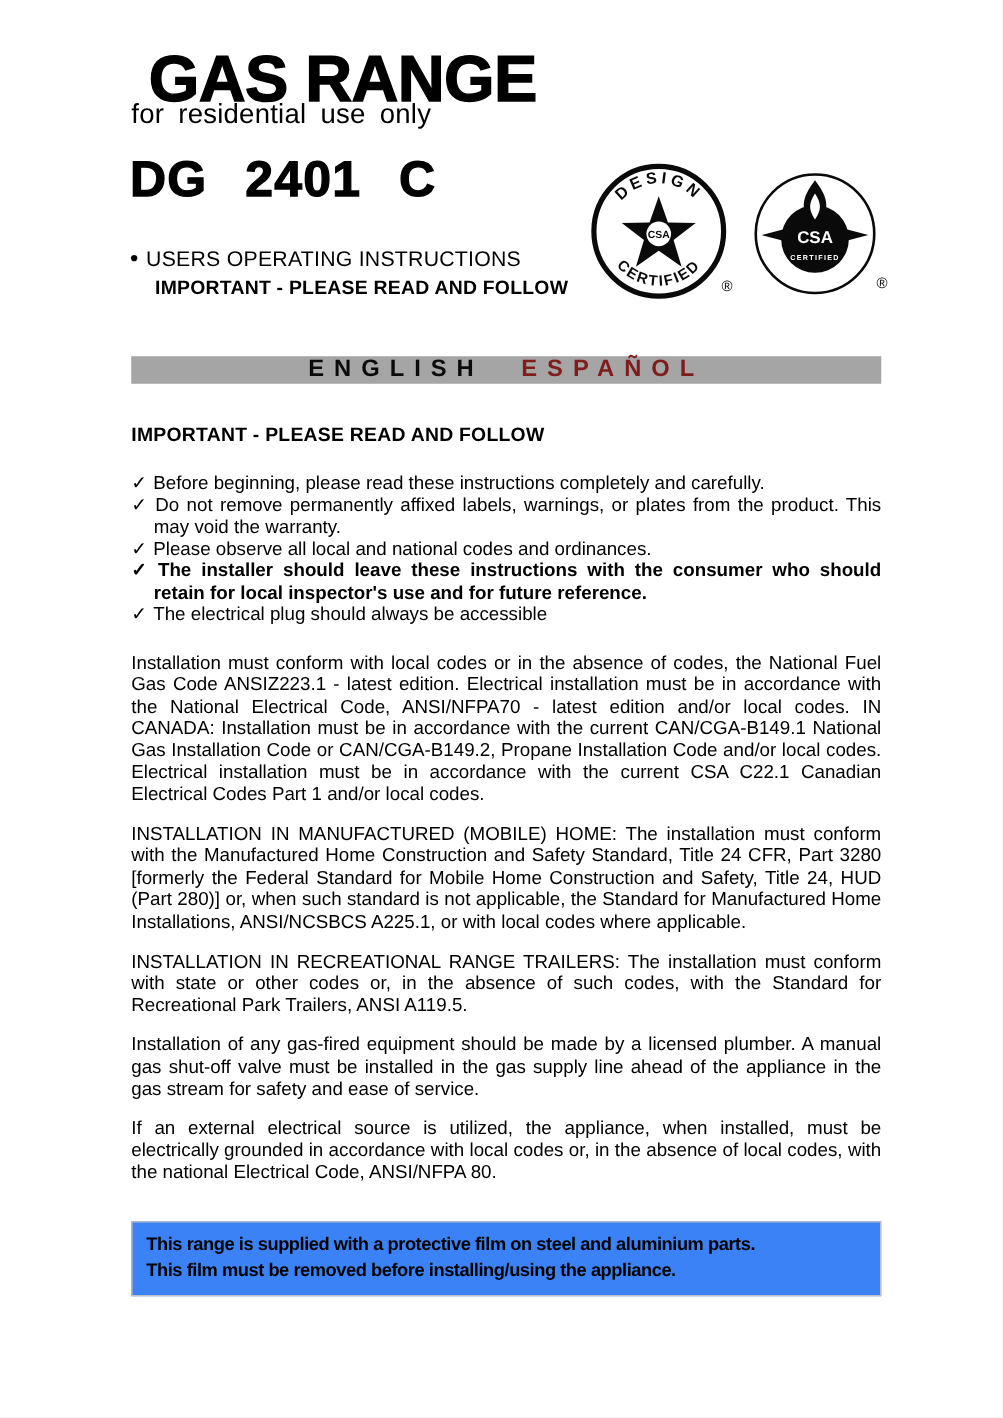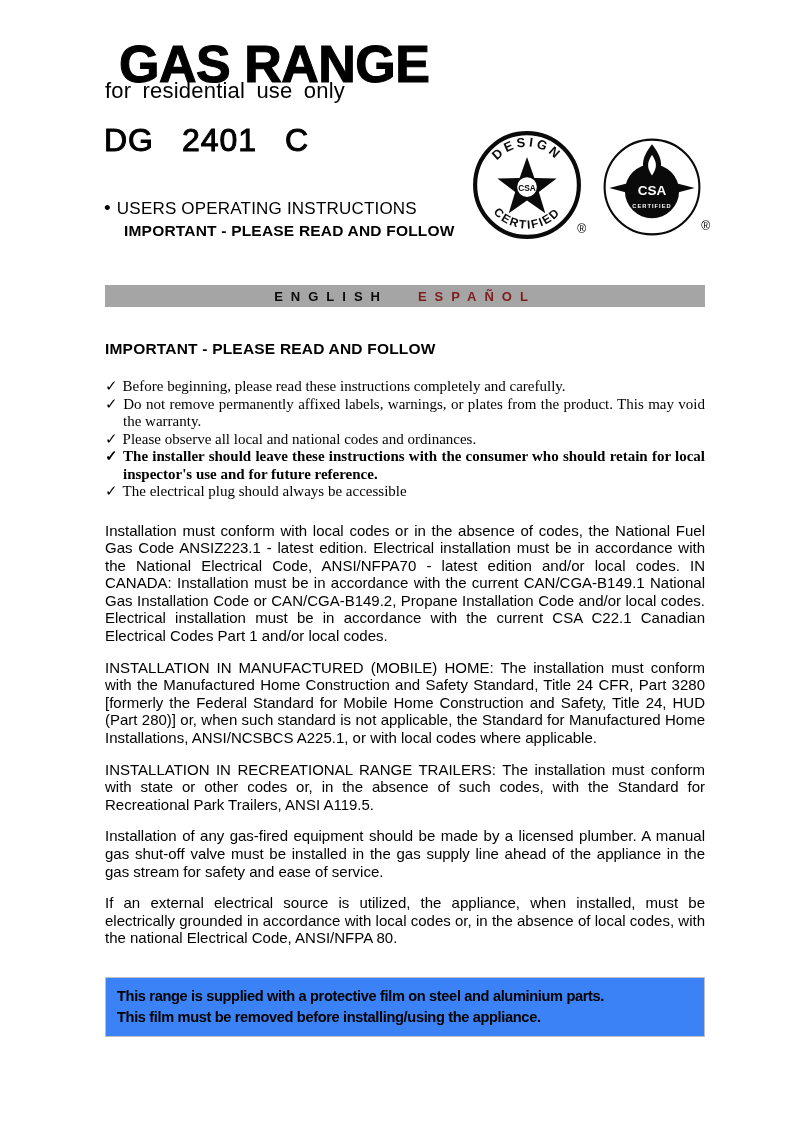"DG 2401 C" .doc-model { font-size: 32px -> 40px; font-weight: 400 -> 700 }
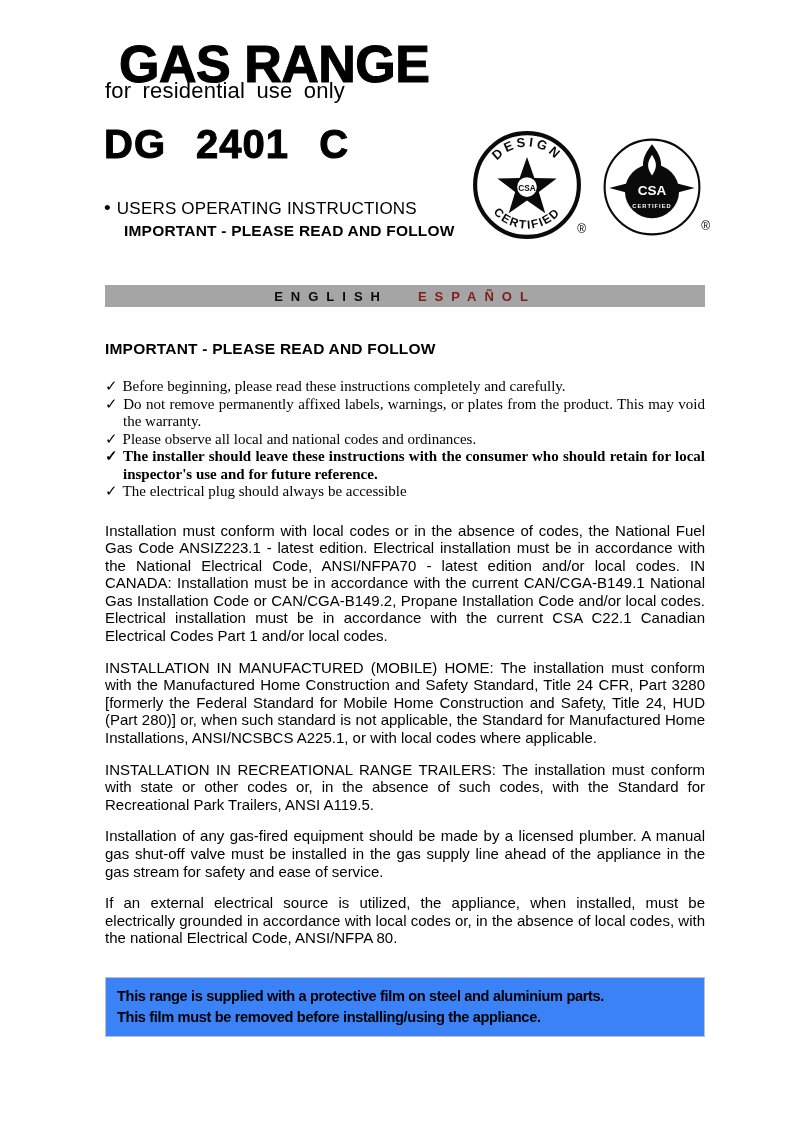"ENGLISH" .lang-bar { font-size: 13px -> 19px }
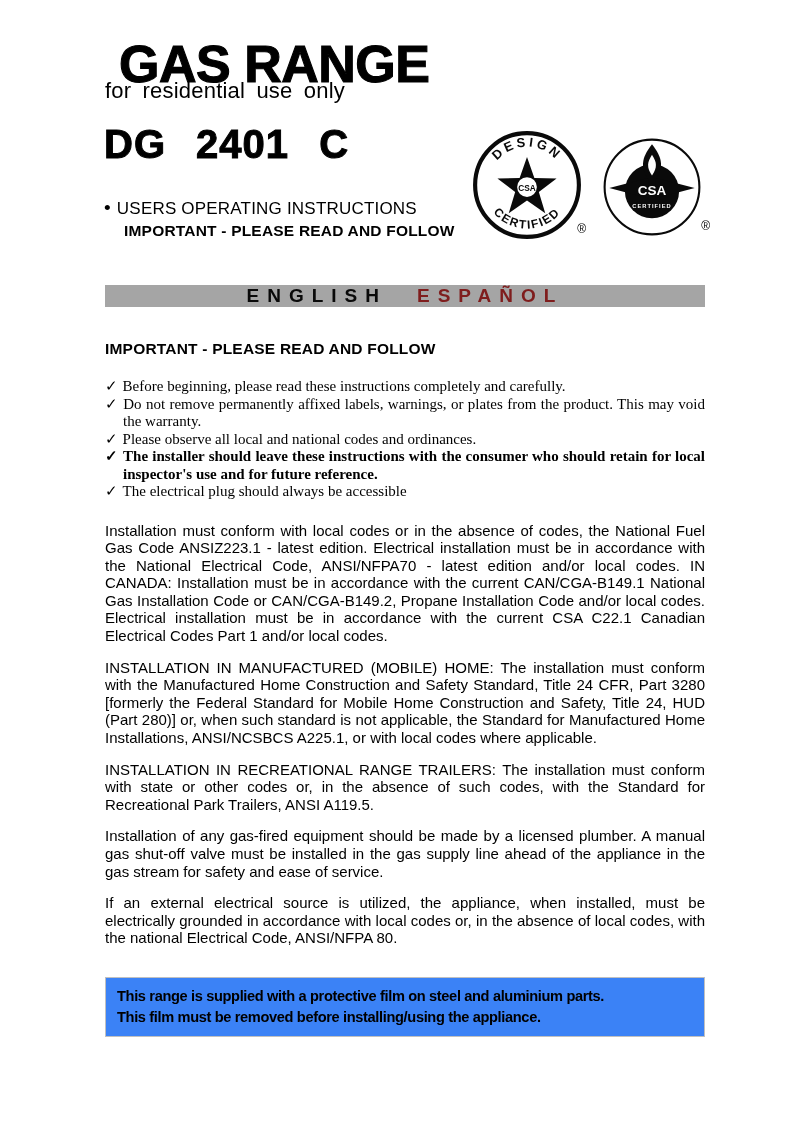"✓ Before beginning, please read" .checklist { font-family: Liberation Serif, serif -> none }
